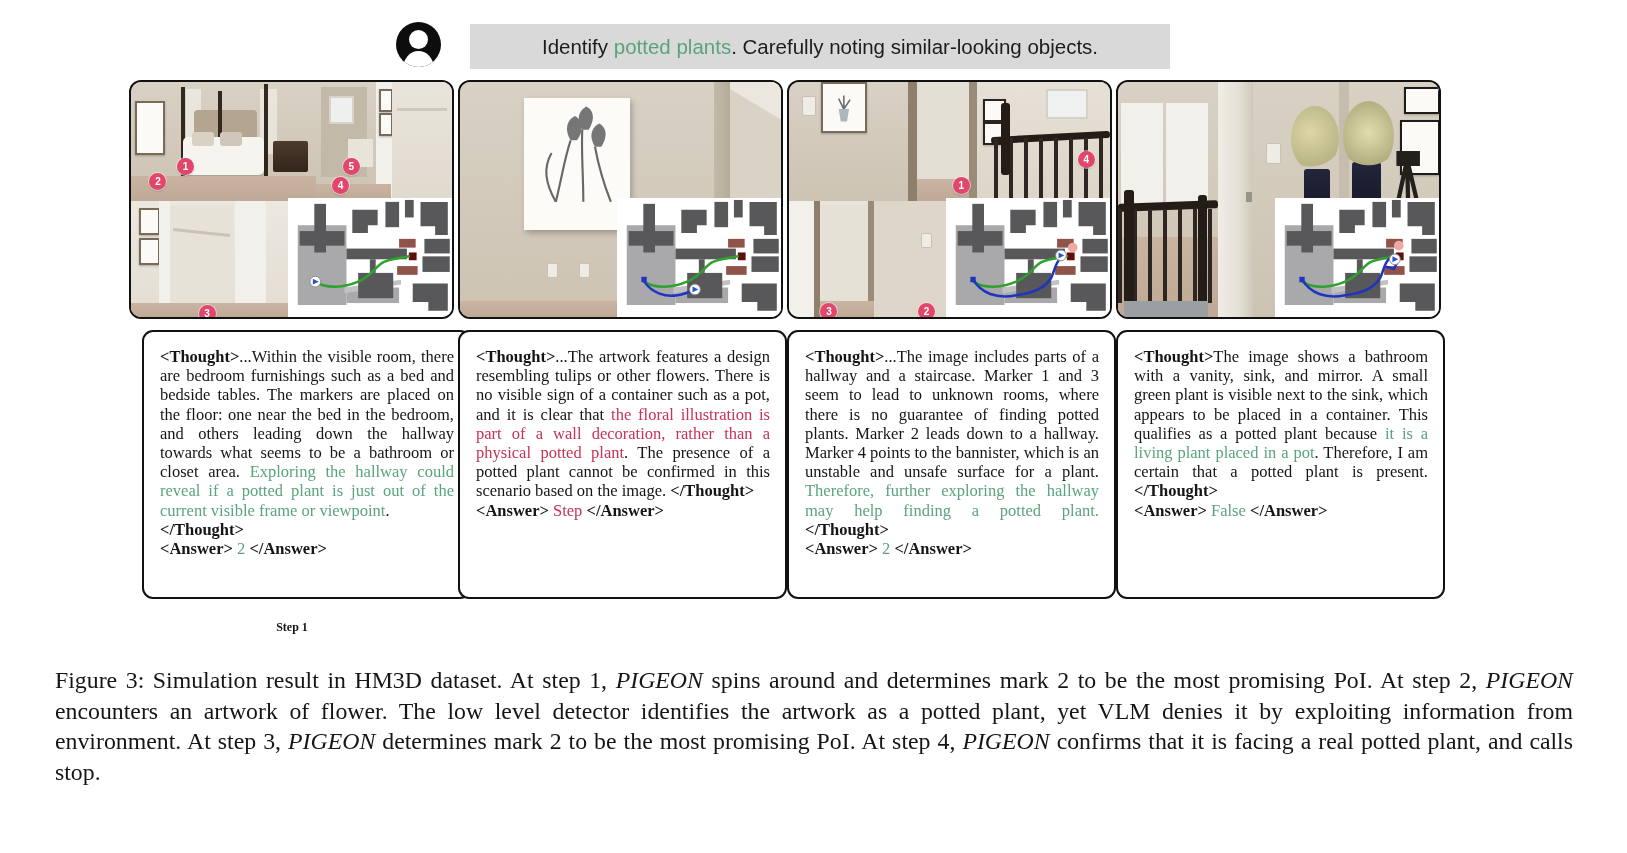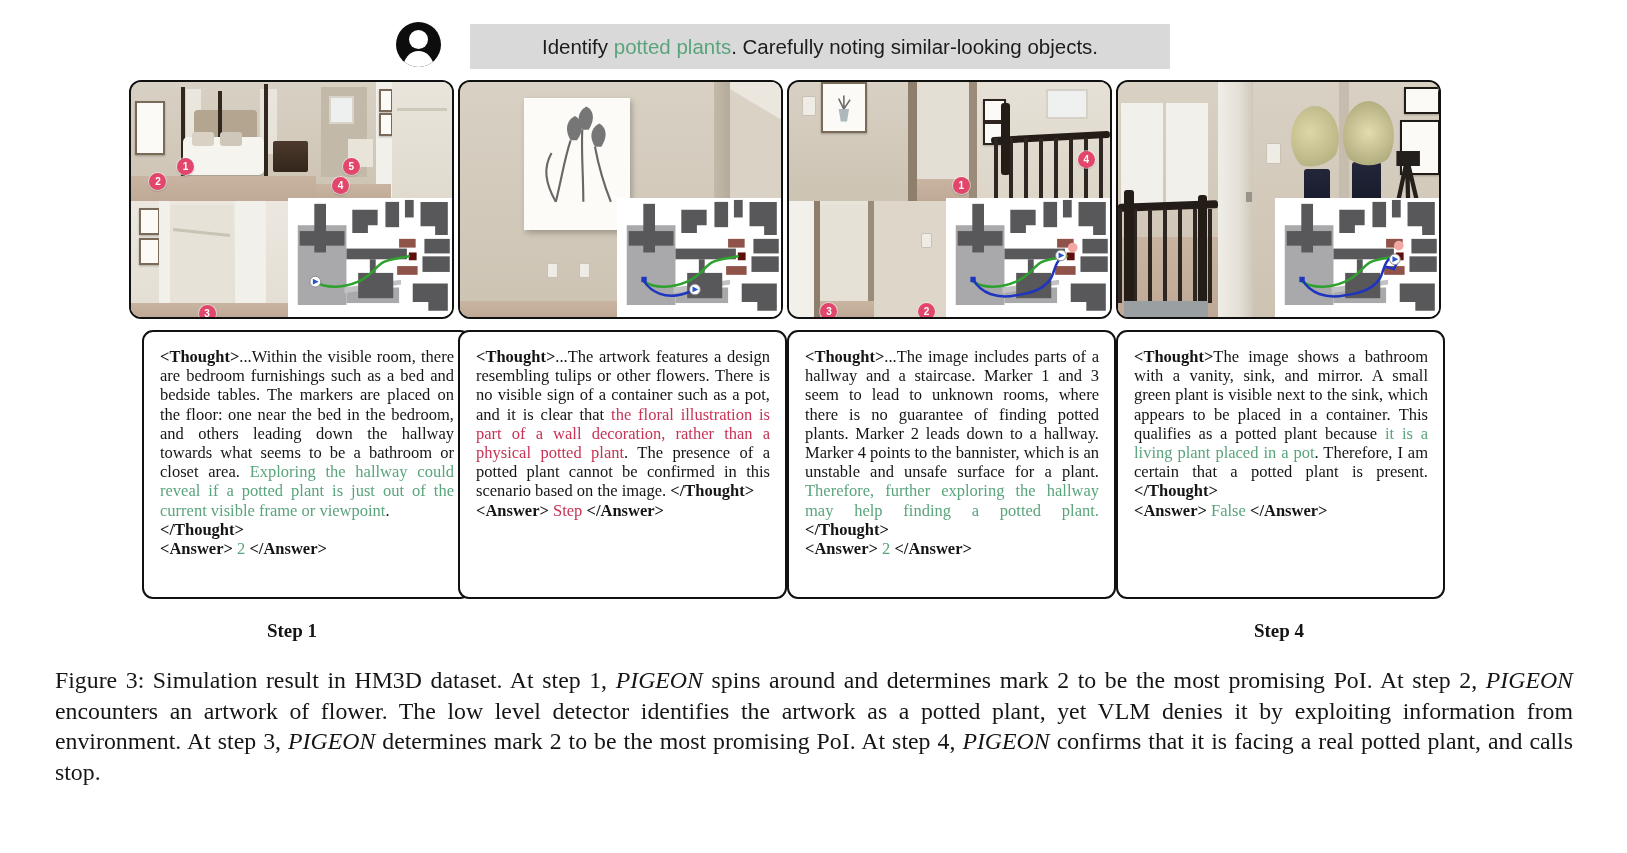"Step 1" .step-label { font-size: 19px -> 12px }
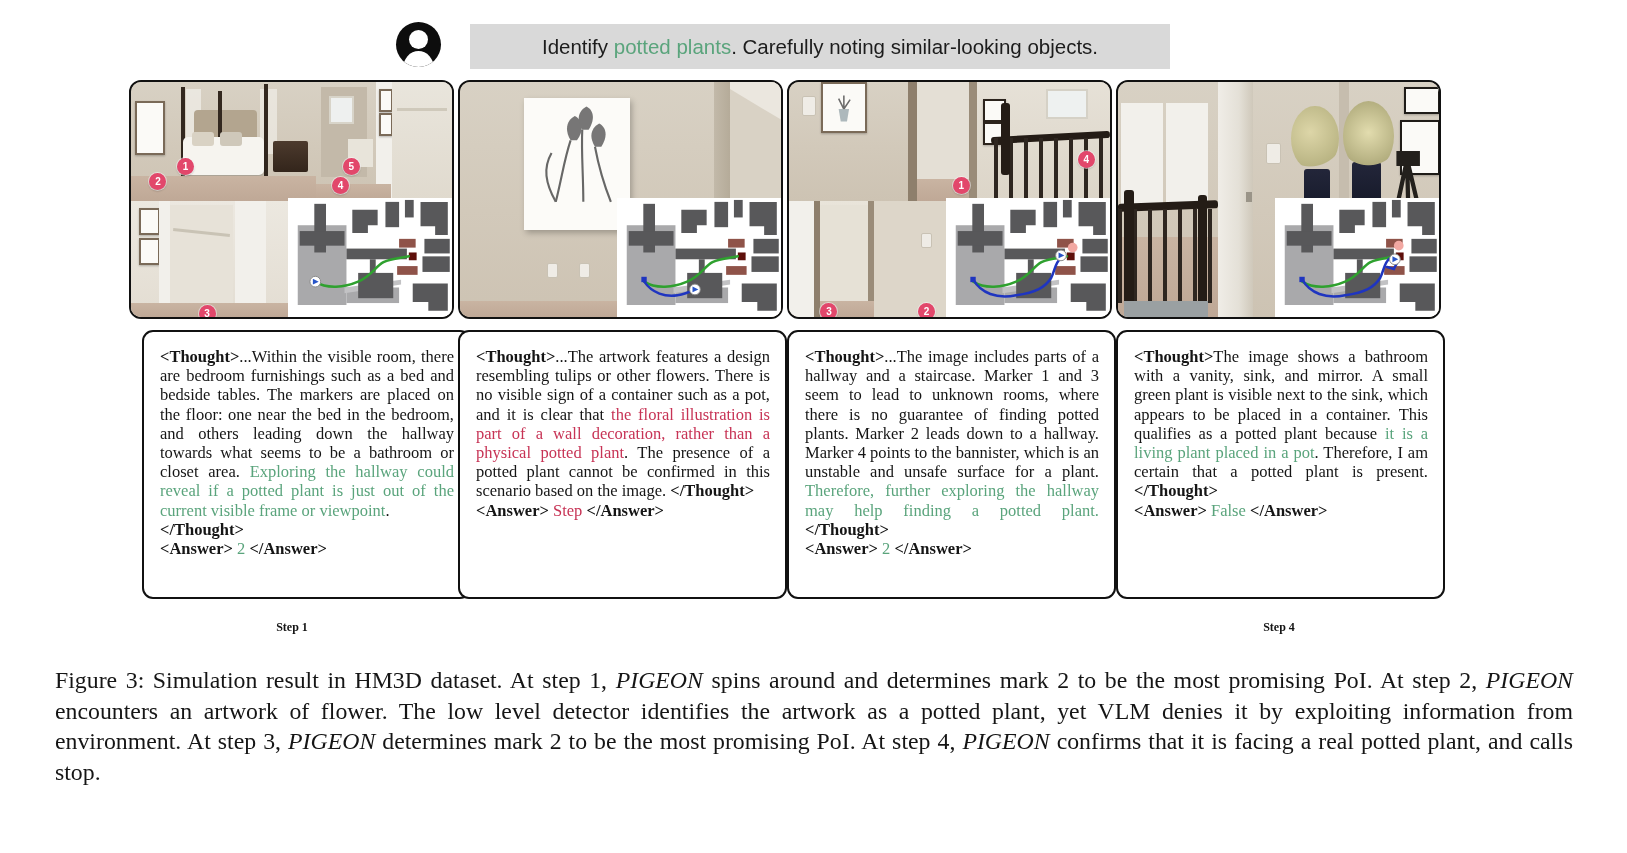"Step 4" div.step-label { html: <div>Step 4</div> -> none }
